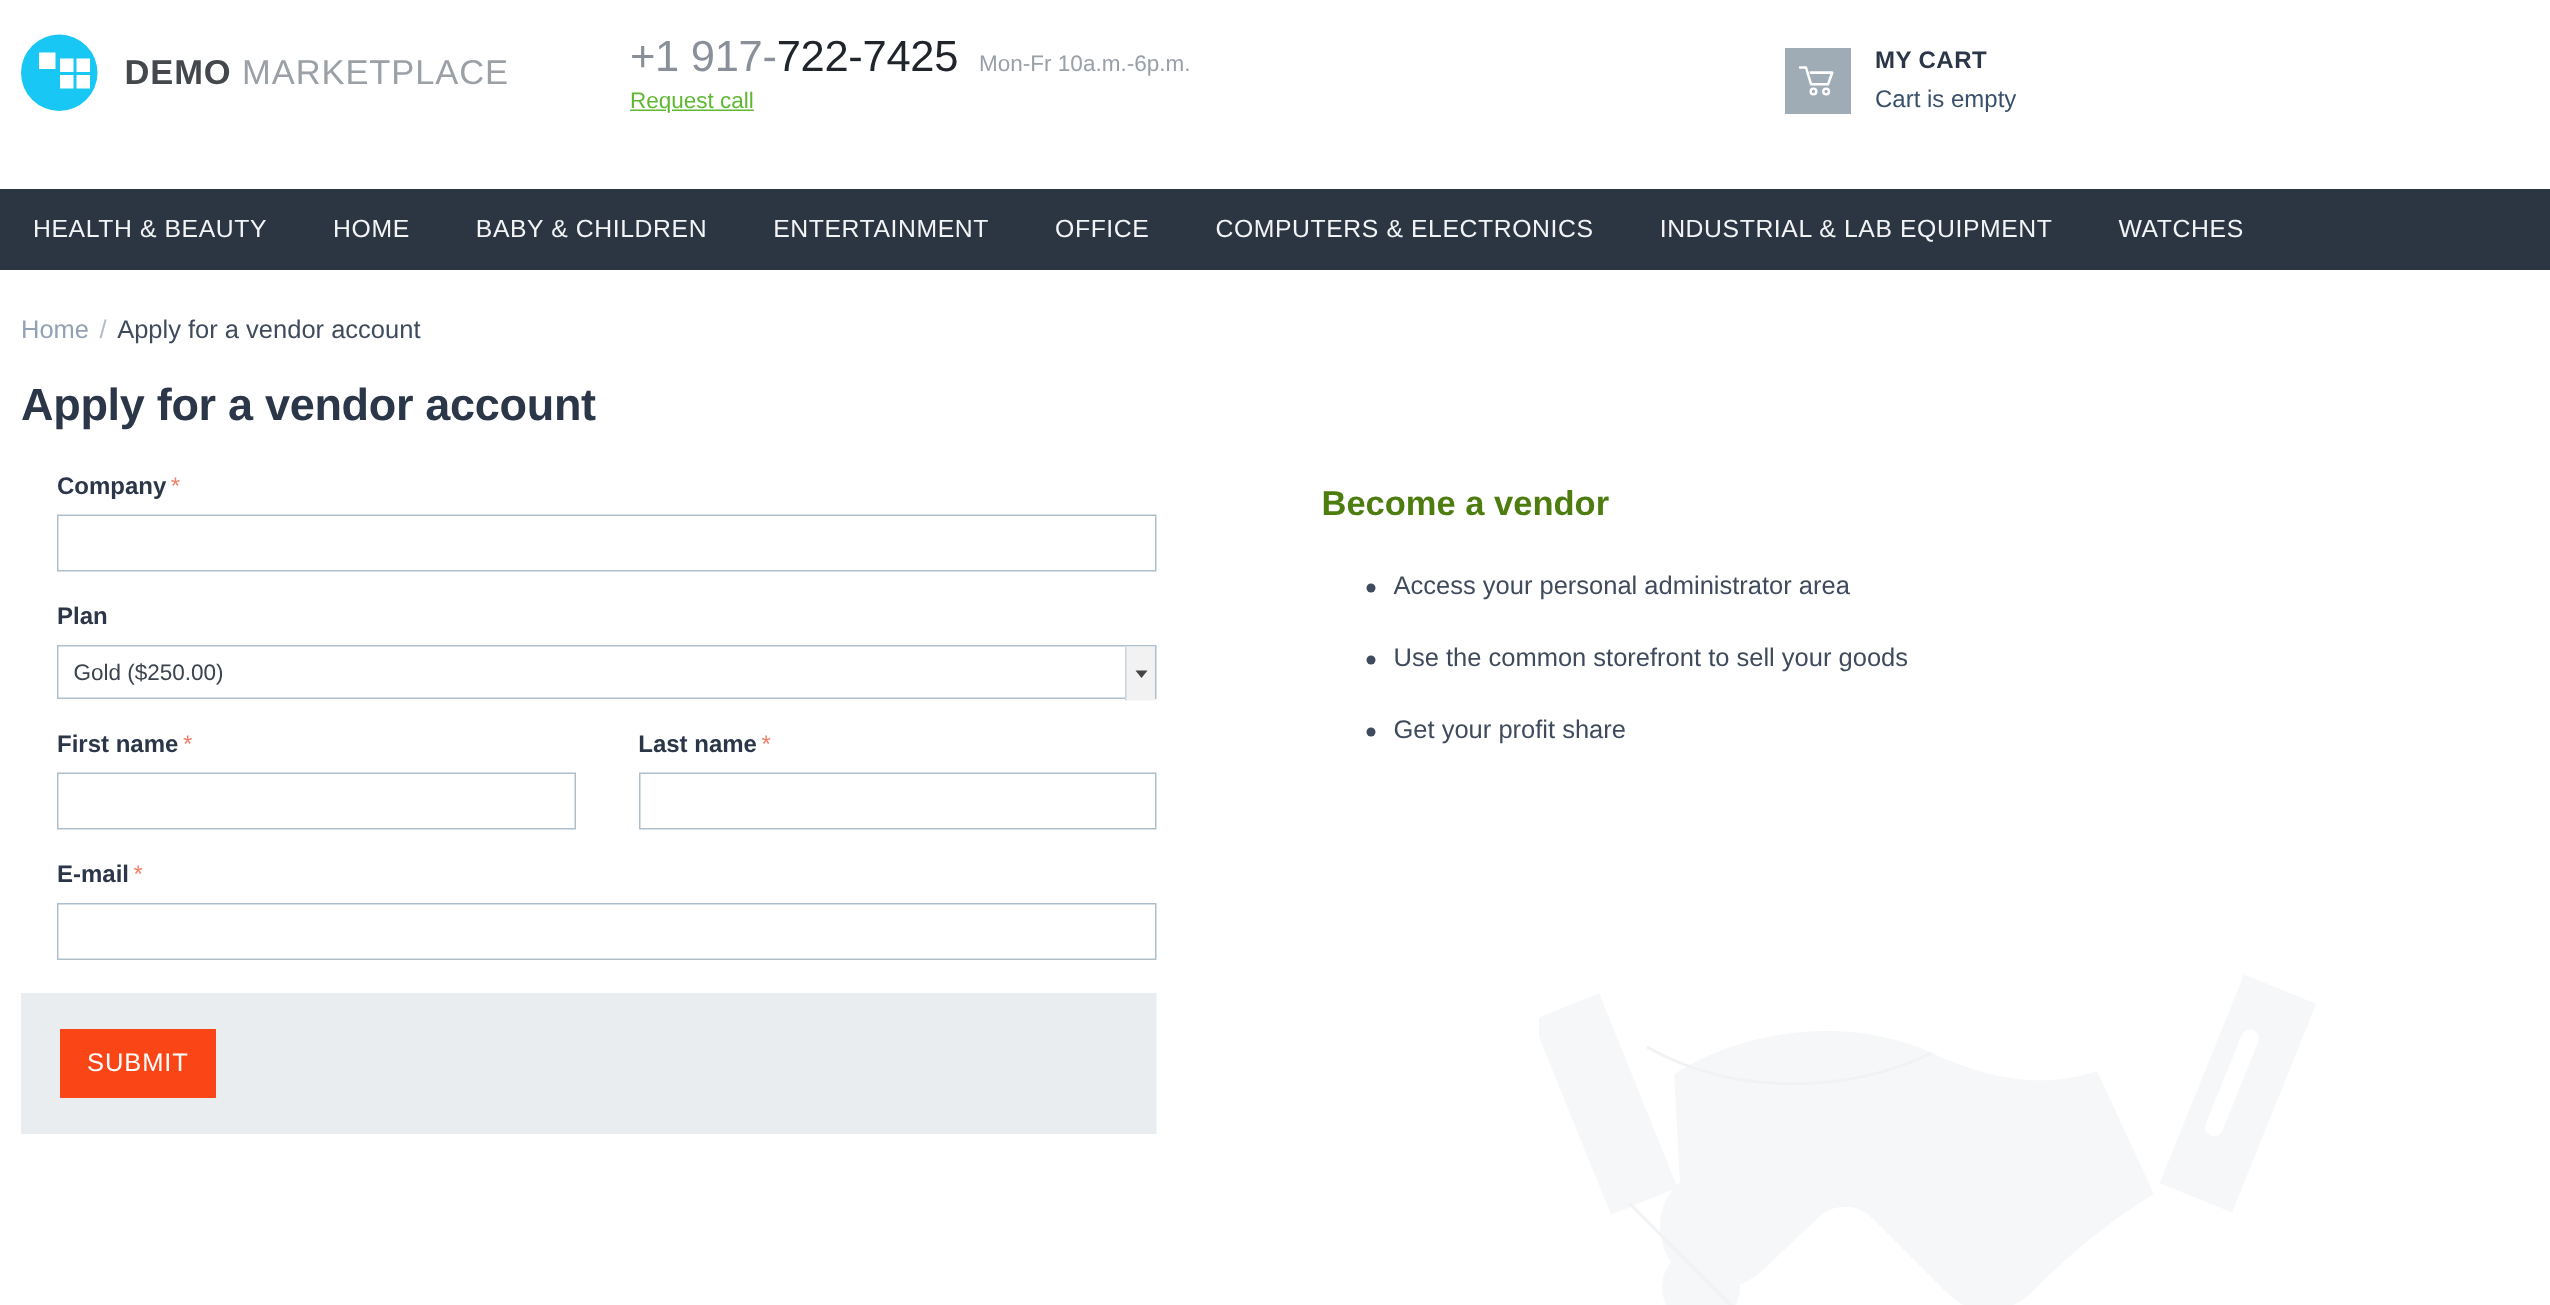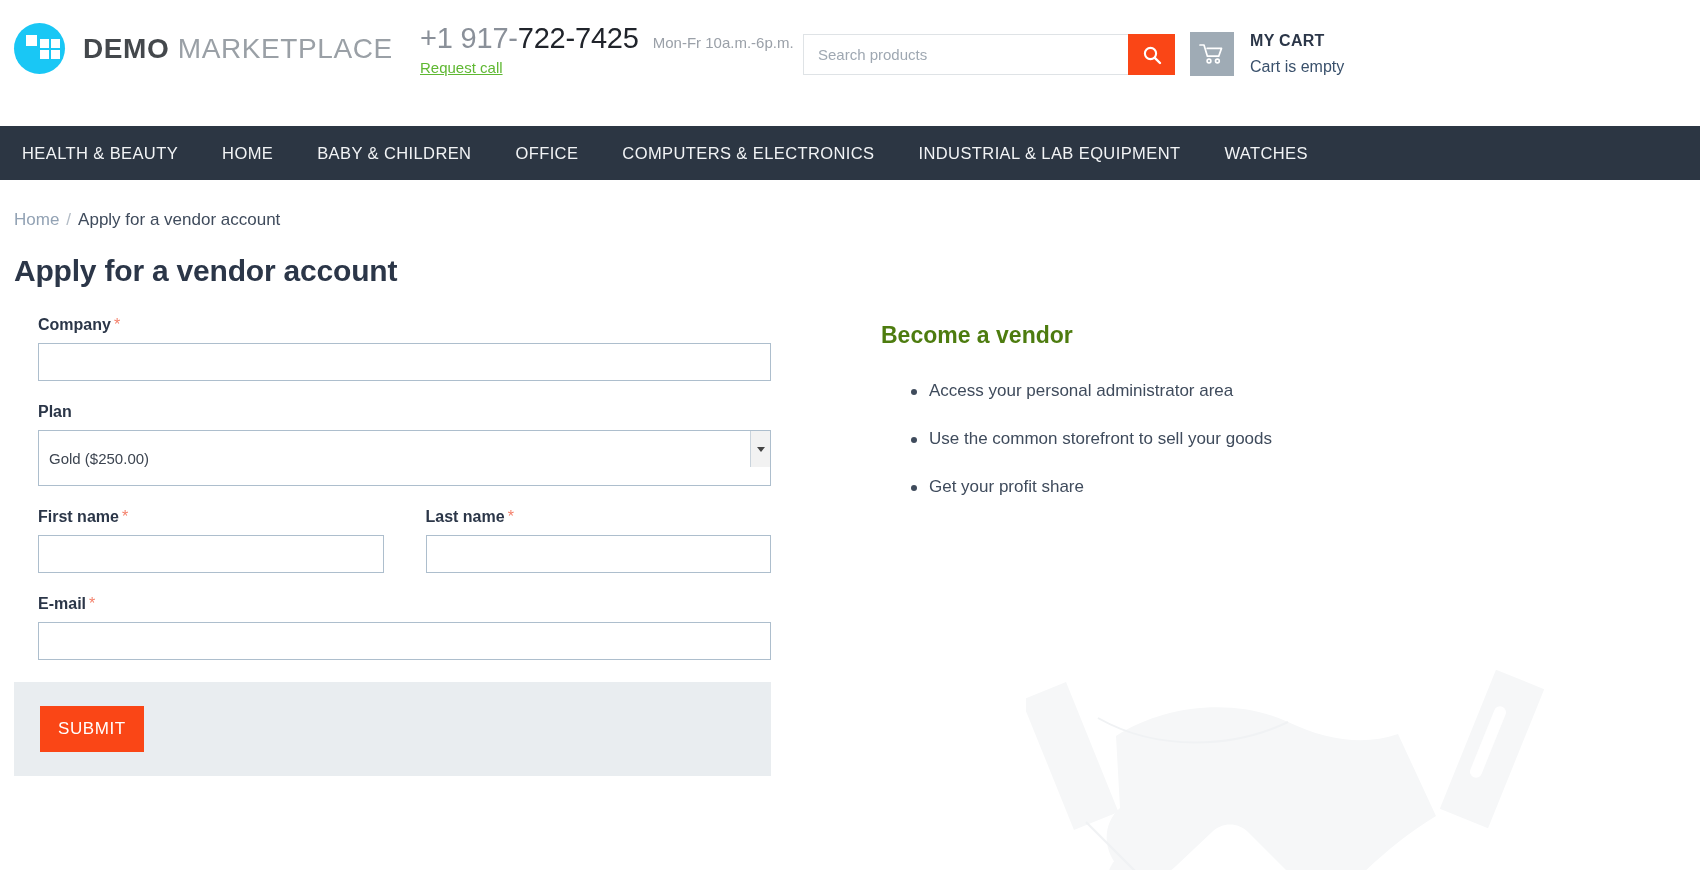"DEMO MARKETPLACE" .logo-text { font-size: 28px -> 23px }
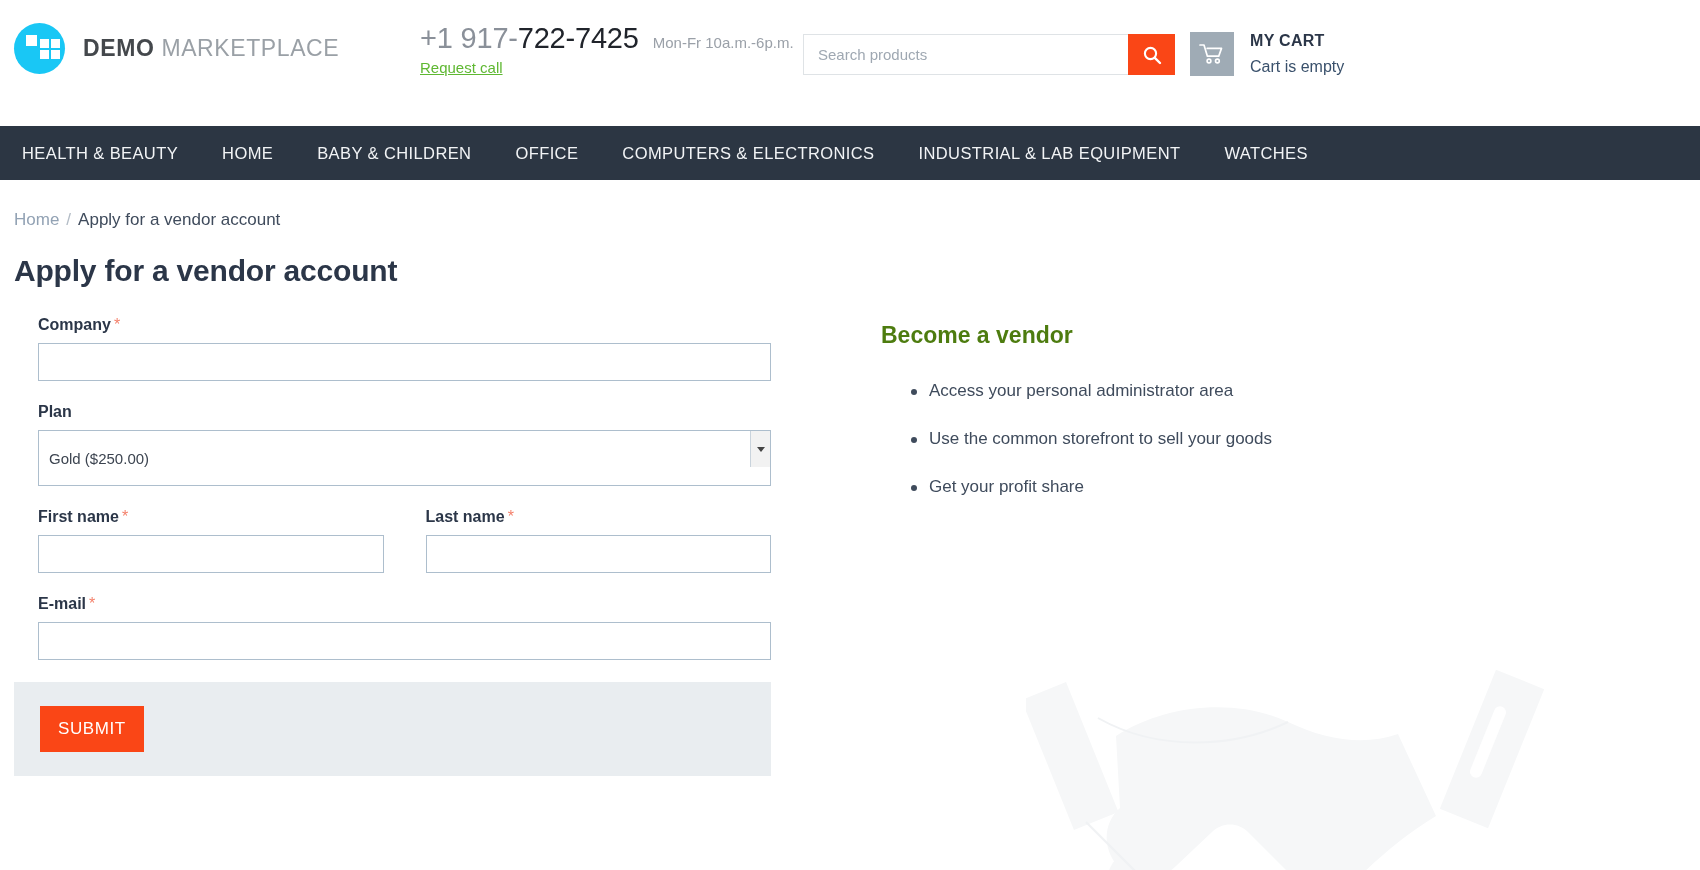"Search products" div.search-block { html: <div> <input> <button> <svg> <circle></circle> <line></line> </svg> </button> </div> -> none }
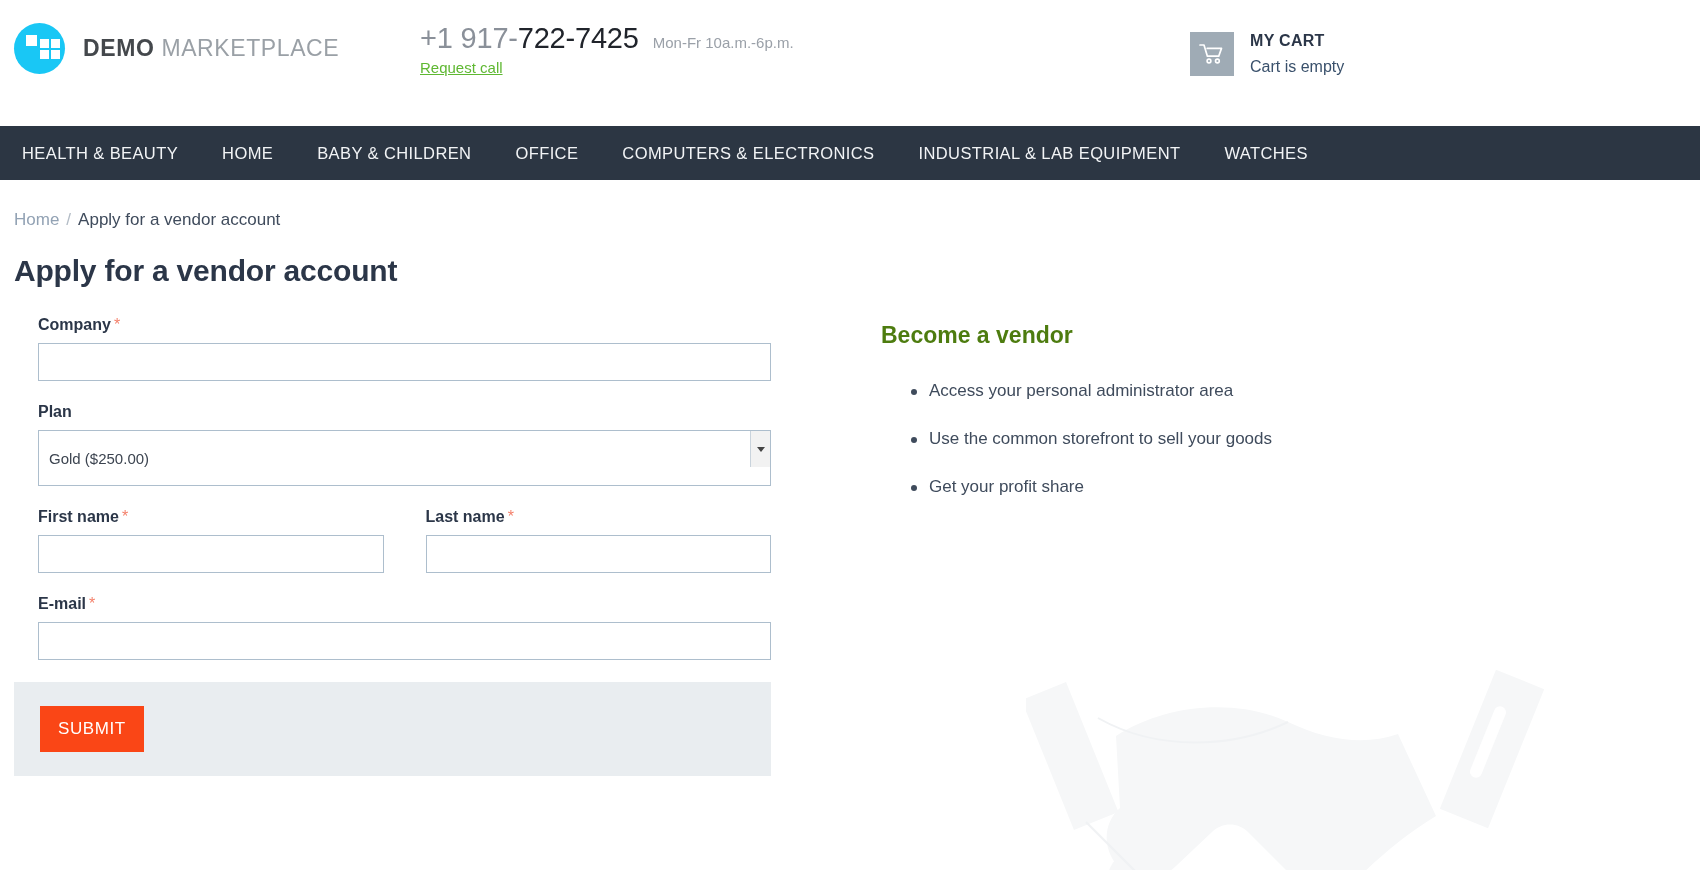"ENTERTAINMENT" div.nav-item { html: none -> <div>ENTERTAINMENT</div> }
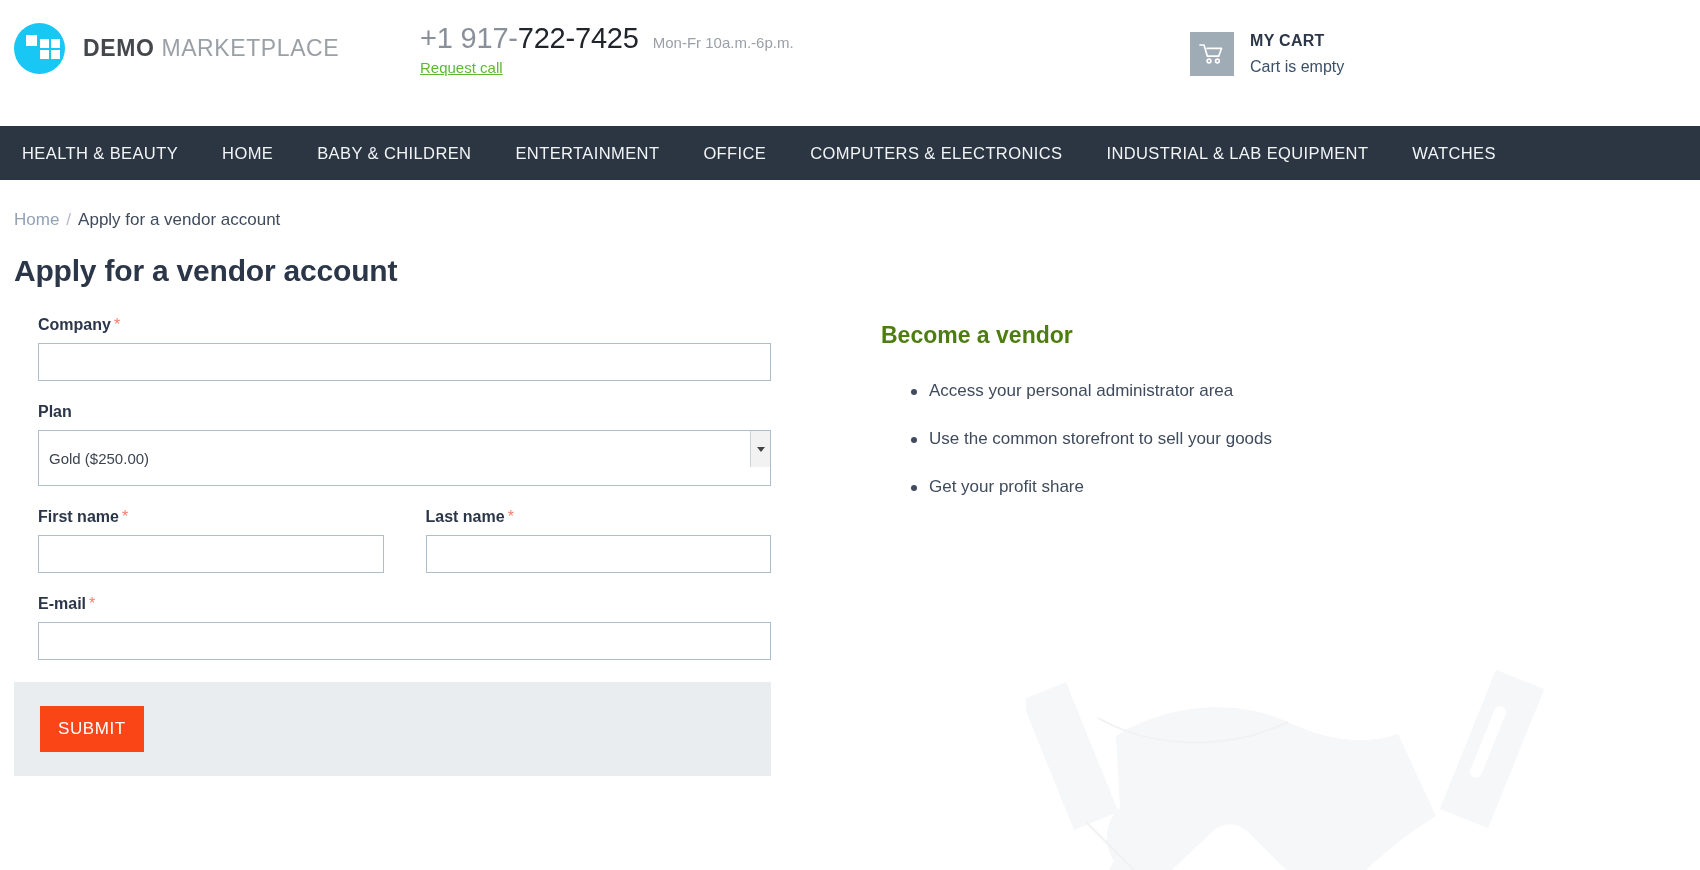"Gold ($250.00)" .select-input { height: 56px -> 36px }
